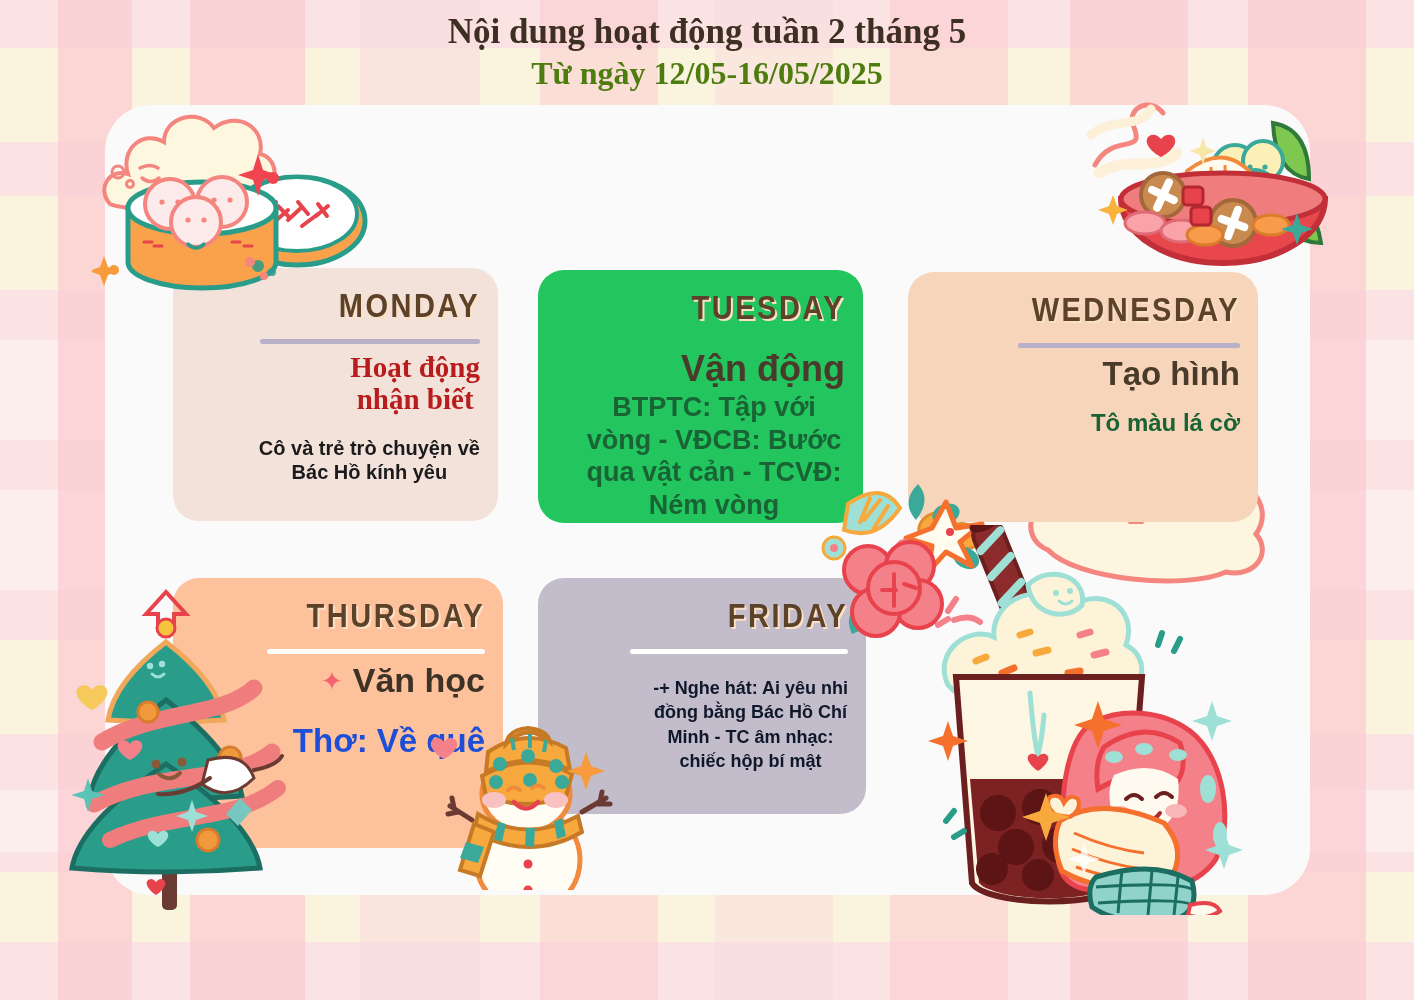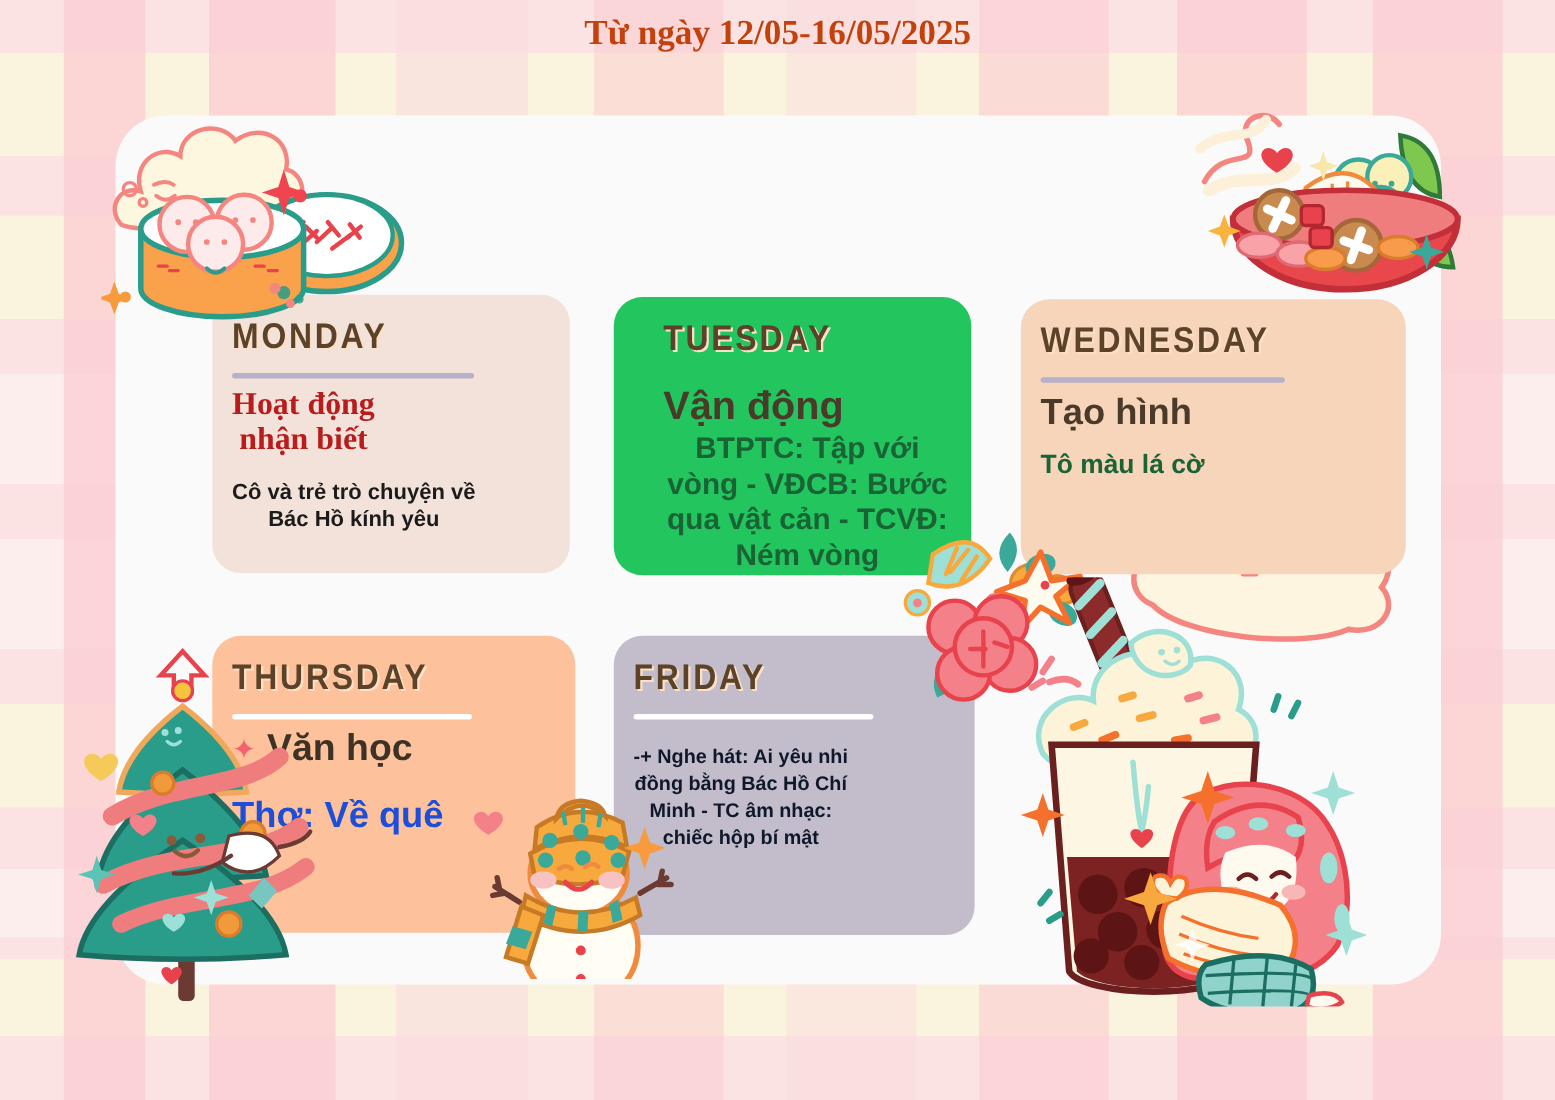"Nội dung hoạt động tuần" h2 { html: none -> <h2>Nội dung hoạt động tuần 2 tháng 5</h2> }
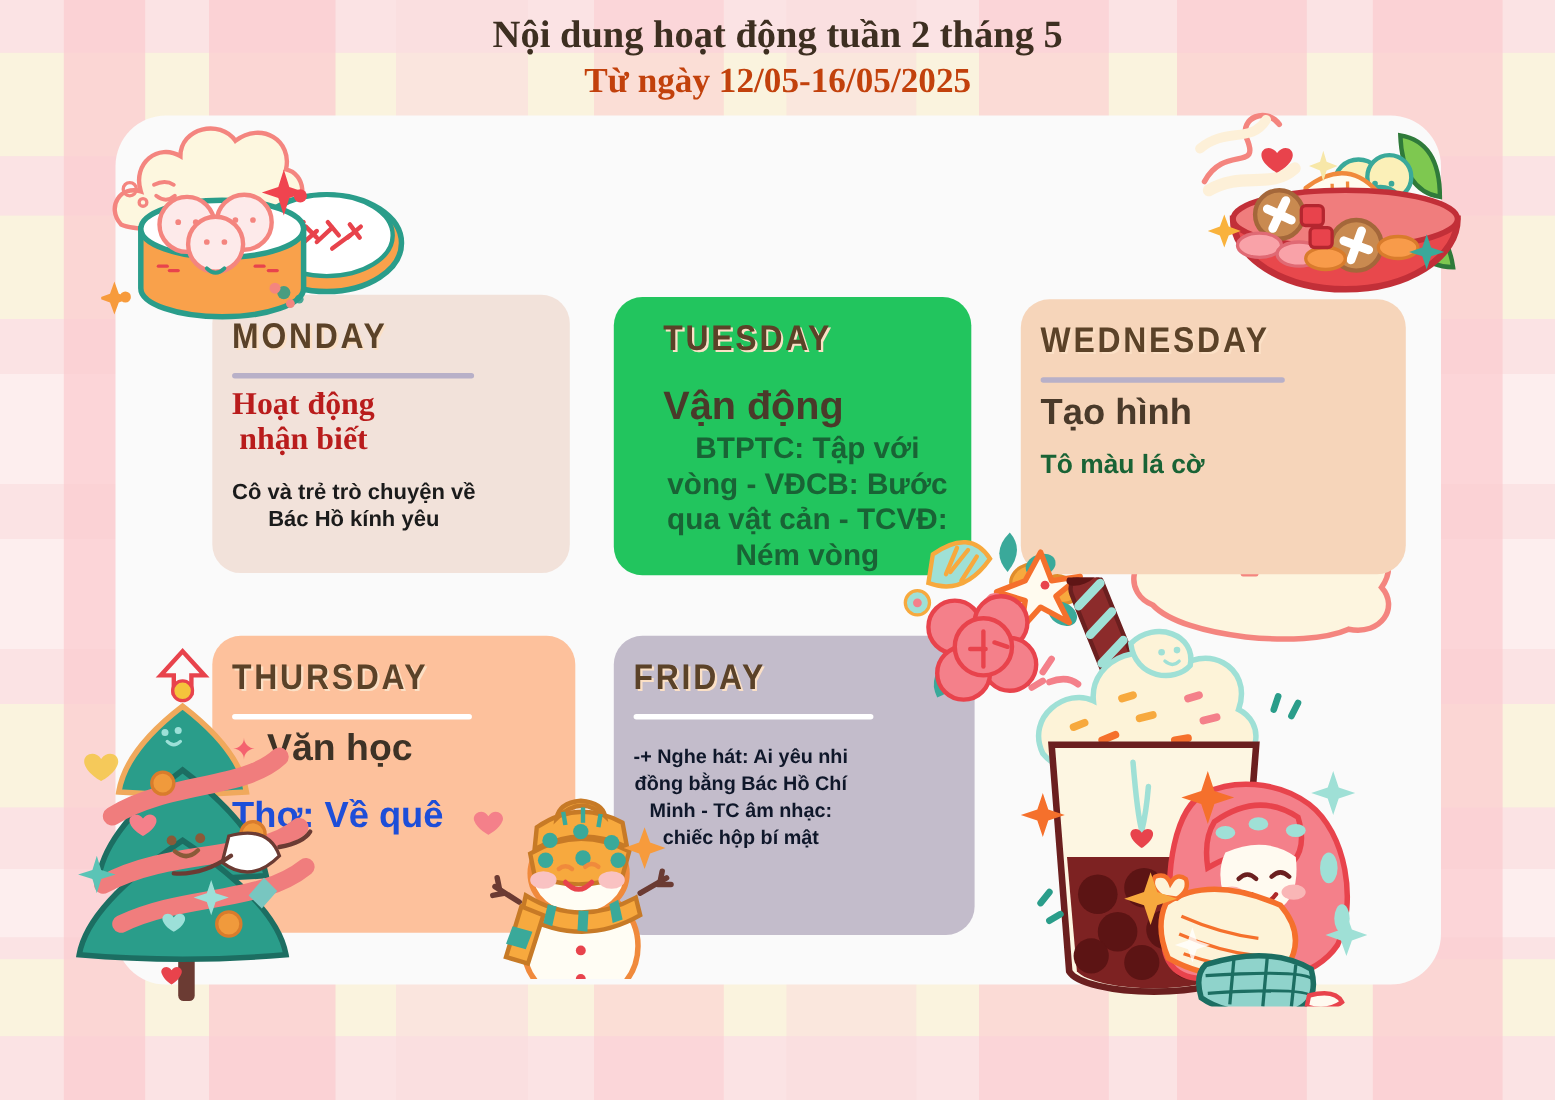"Từ ngày 12/05-16/05/2025" h3 { color: #c2410c -> #4d7c0f }
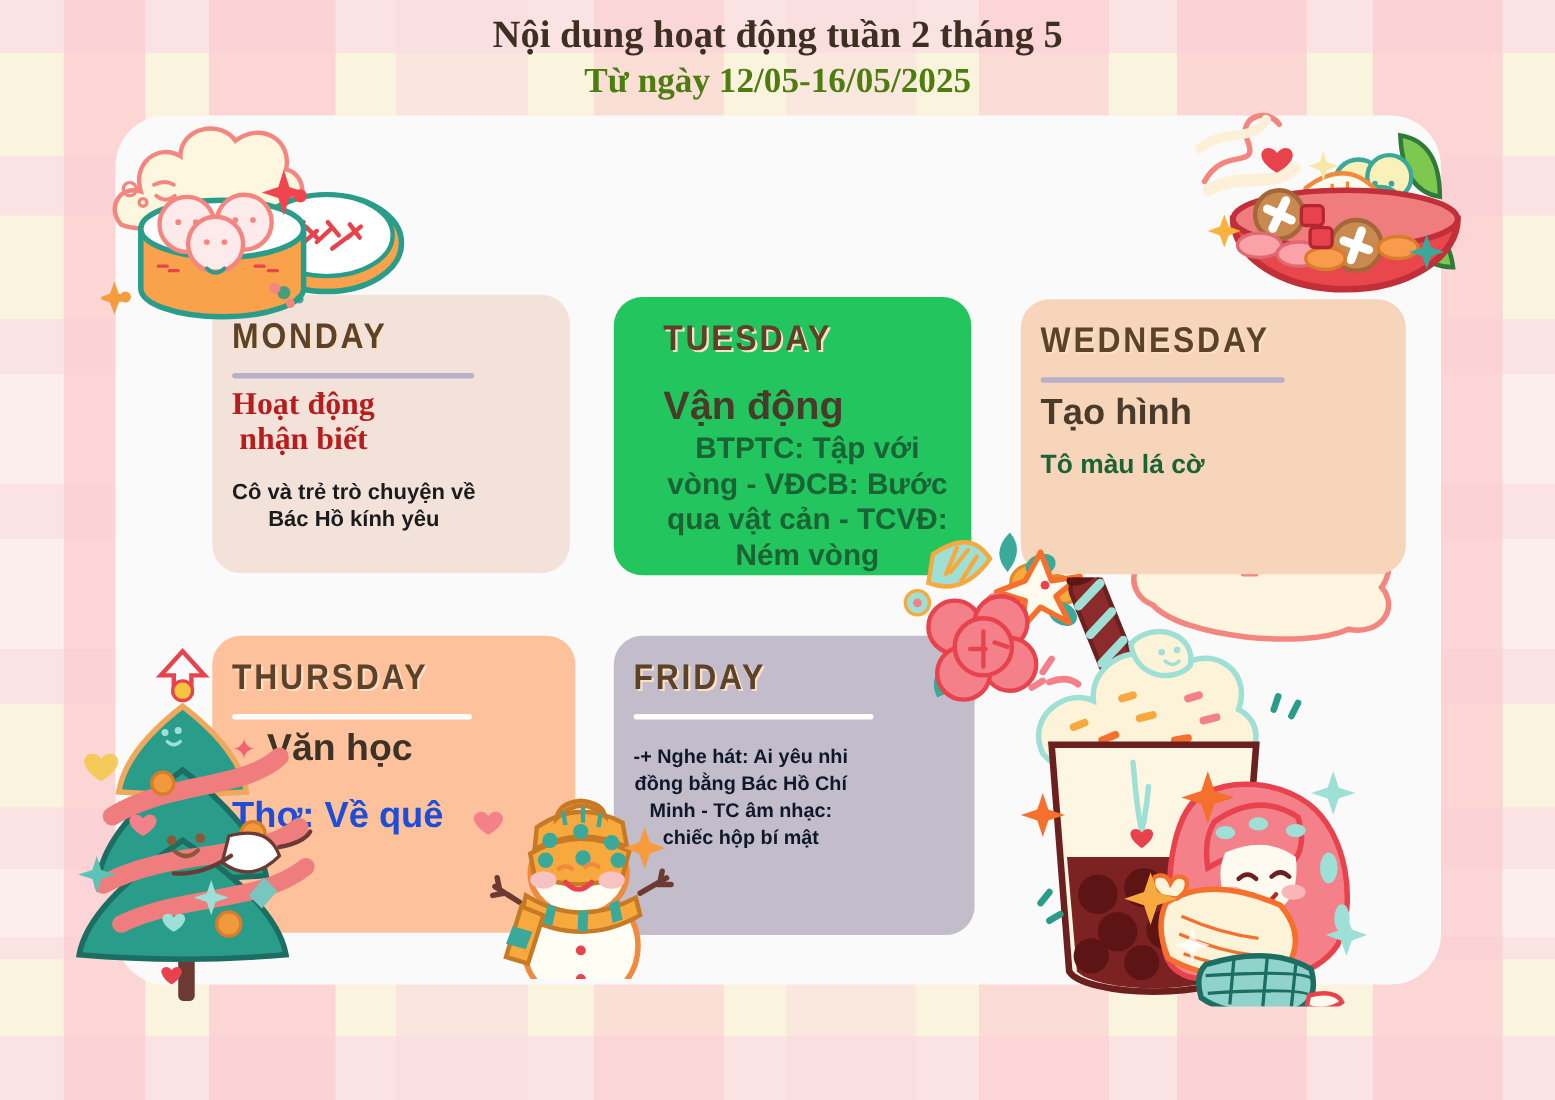"MONDAY" .card { align-items: flex-start -> flex-end; margin-left: 20px -> none }
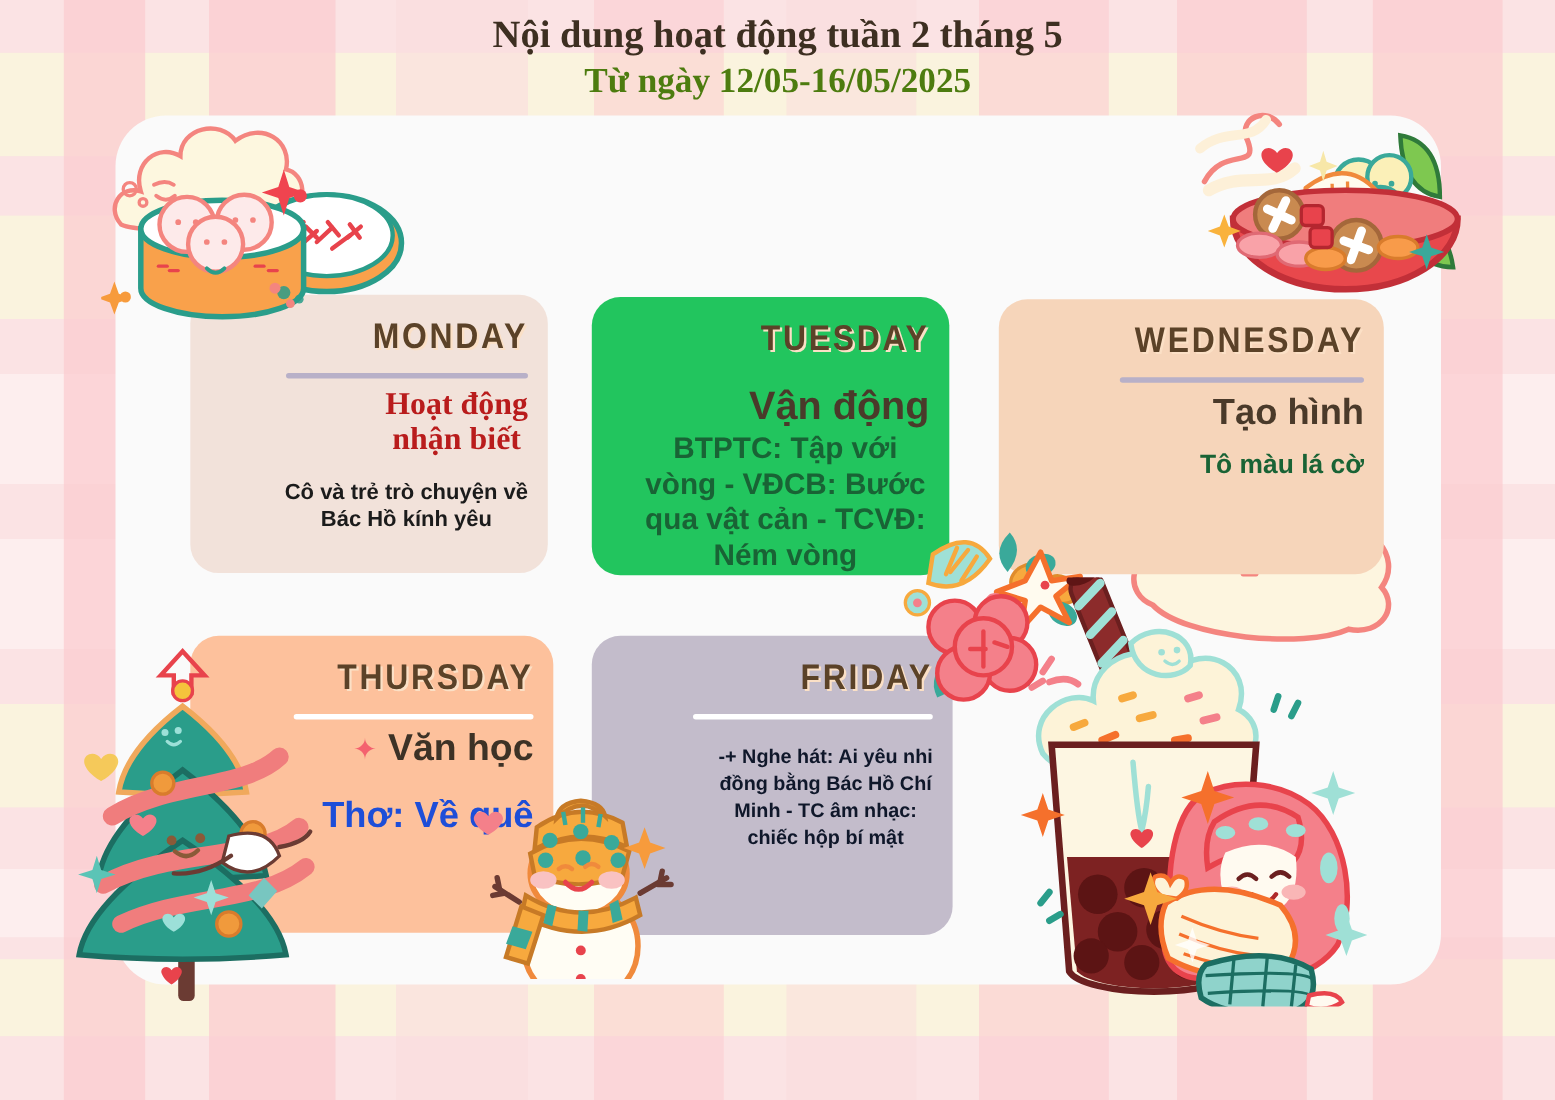"FRIDAY" #card-fri { height: 272px -> 236px }
